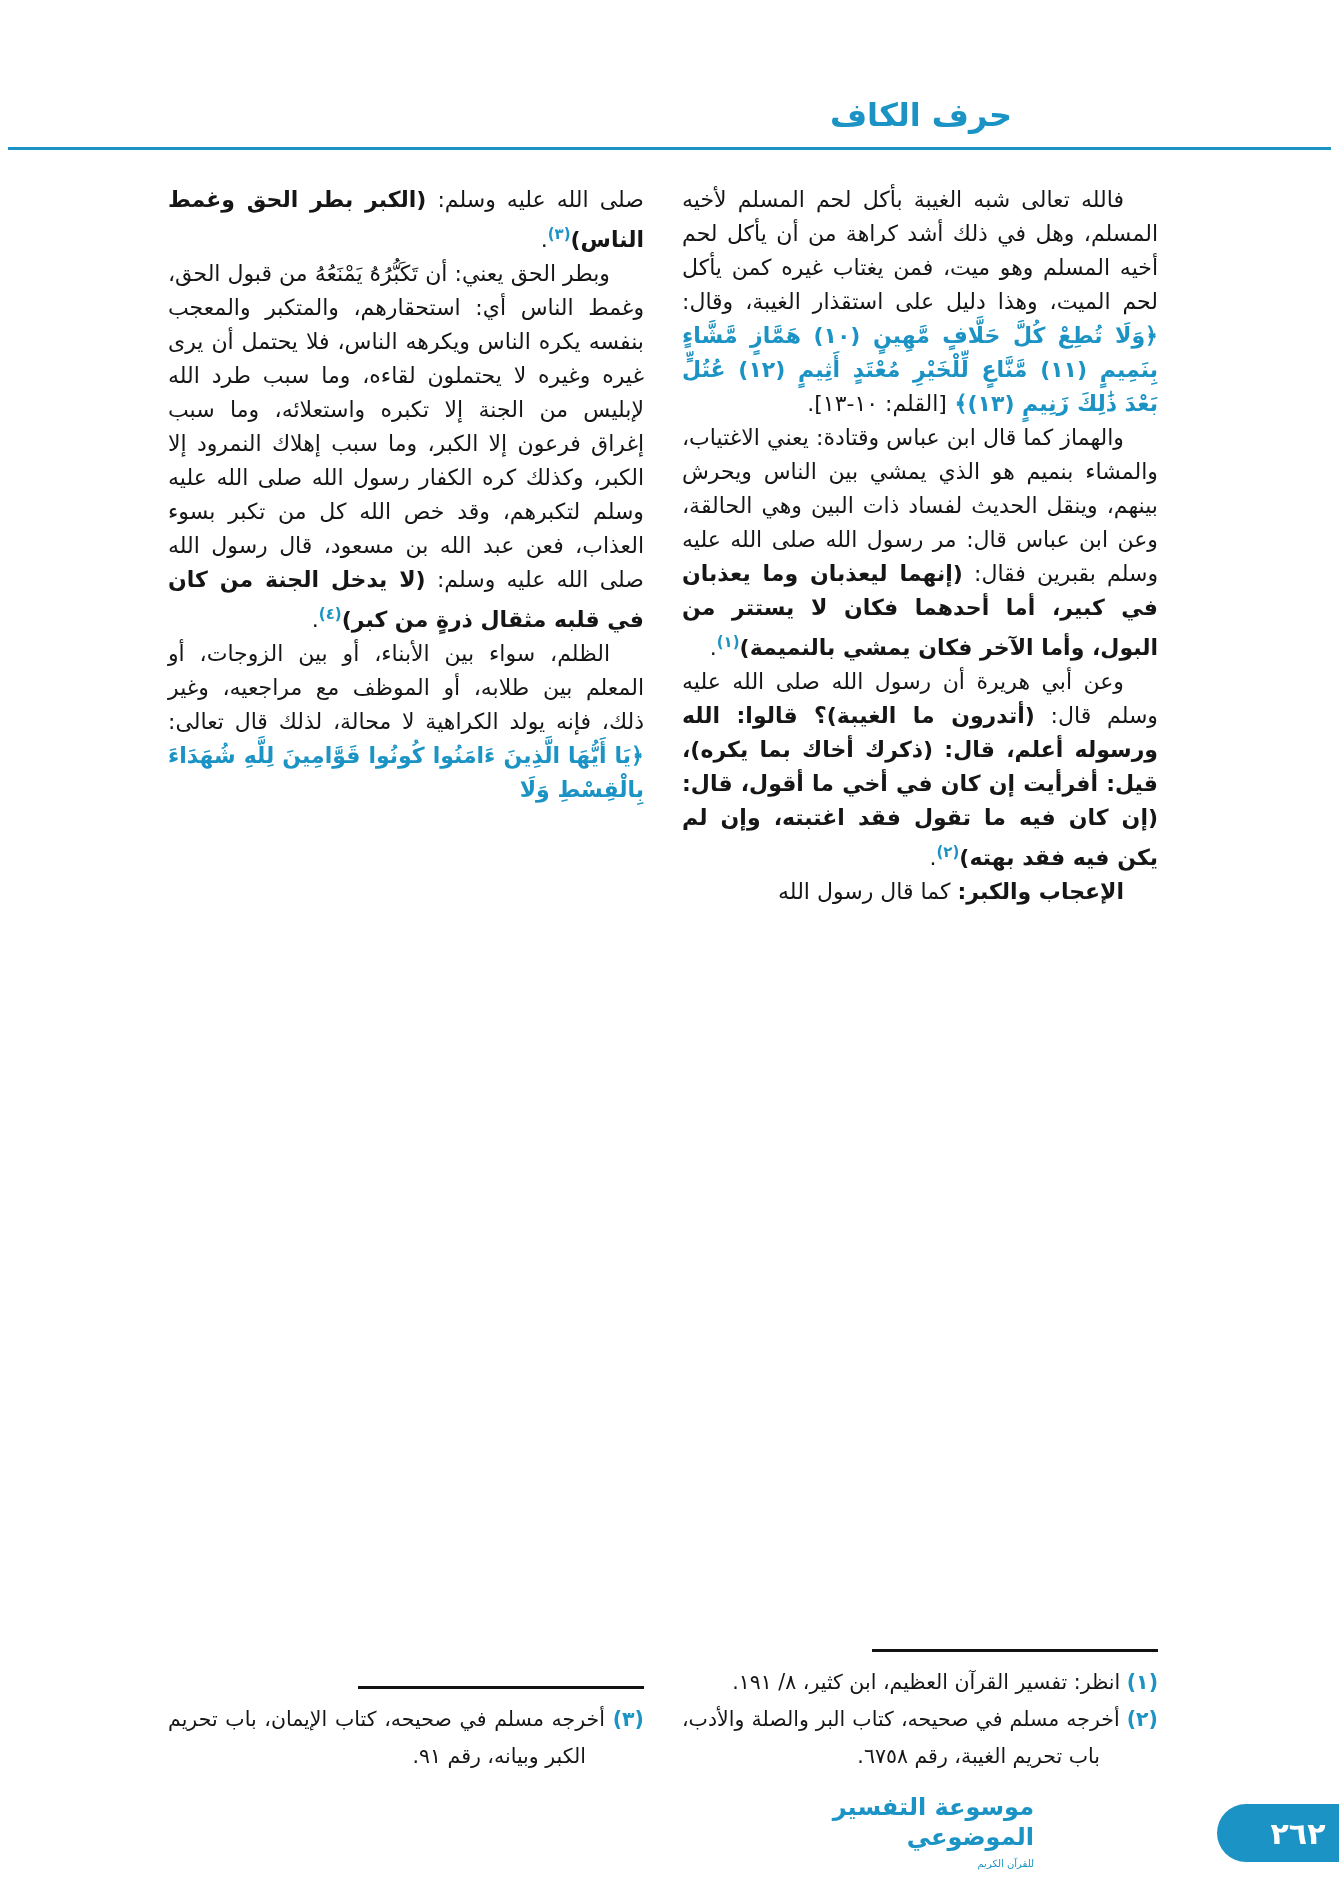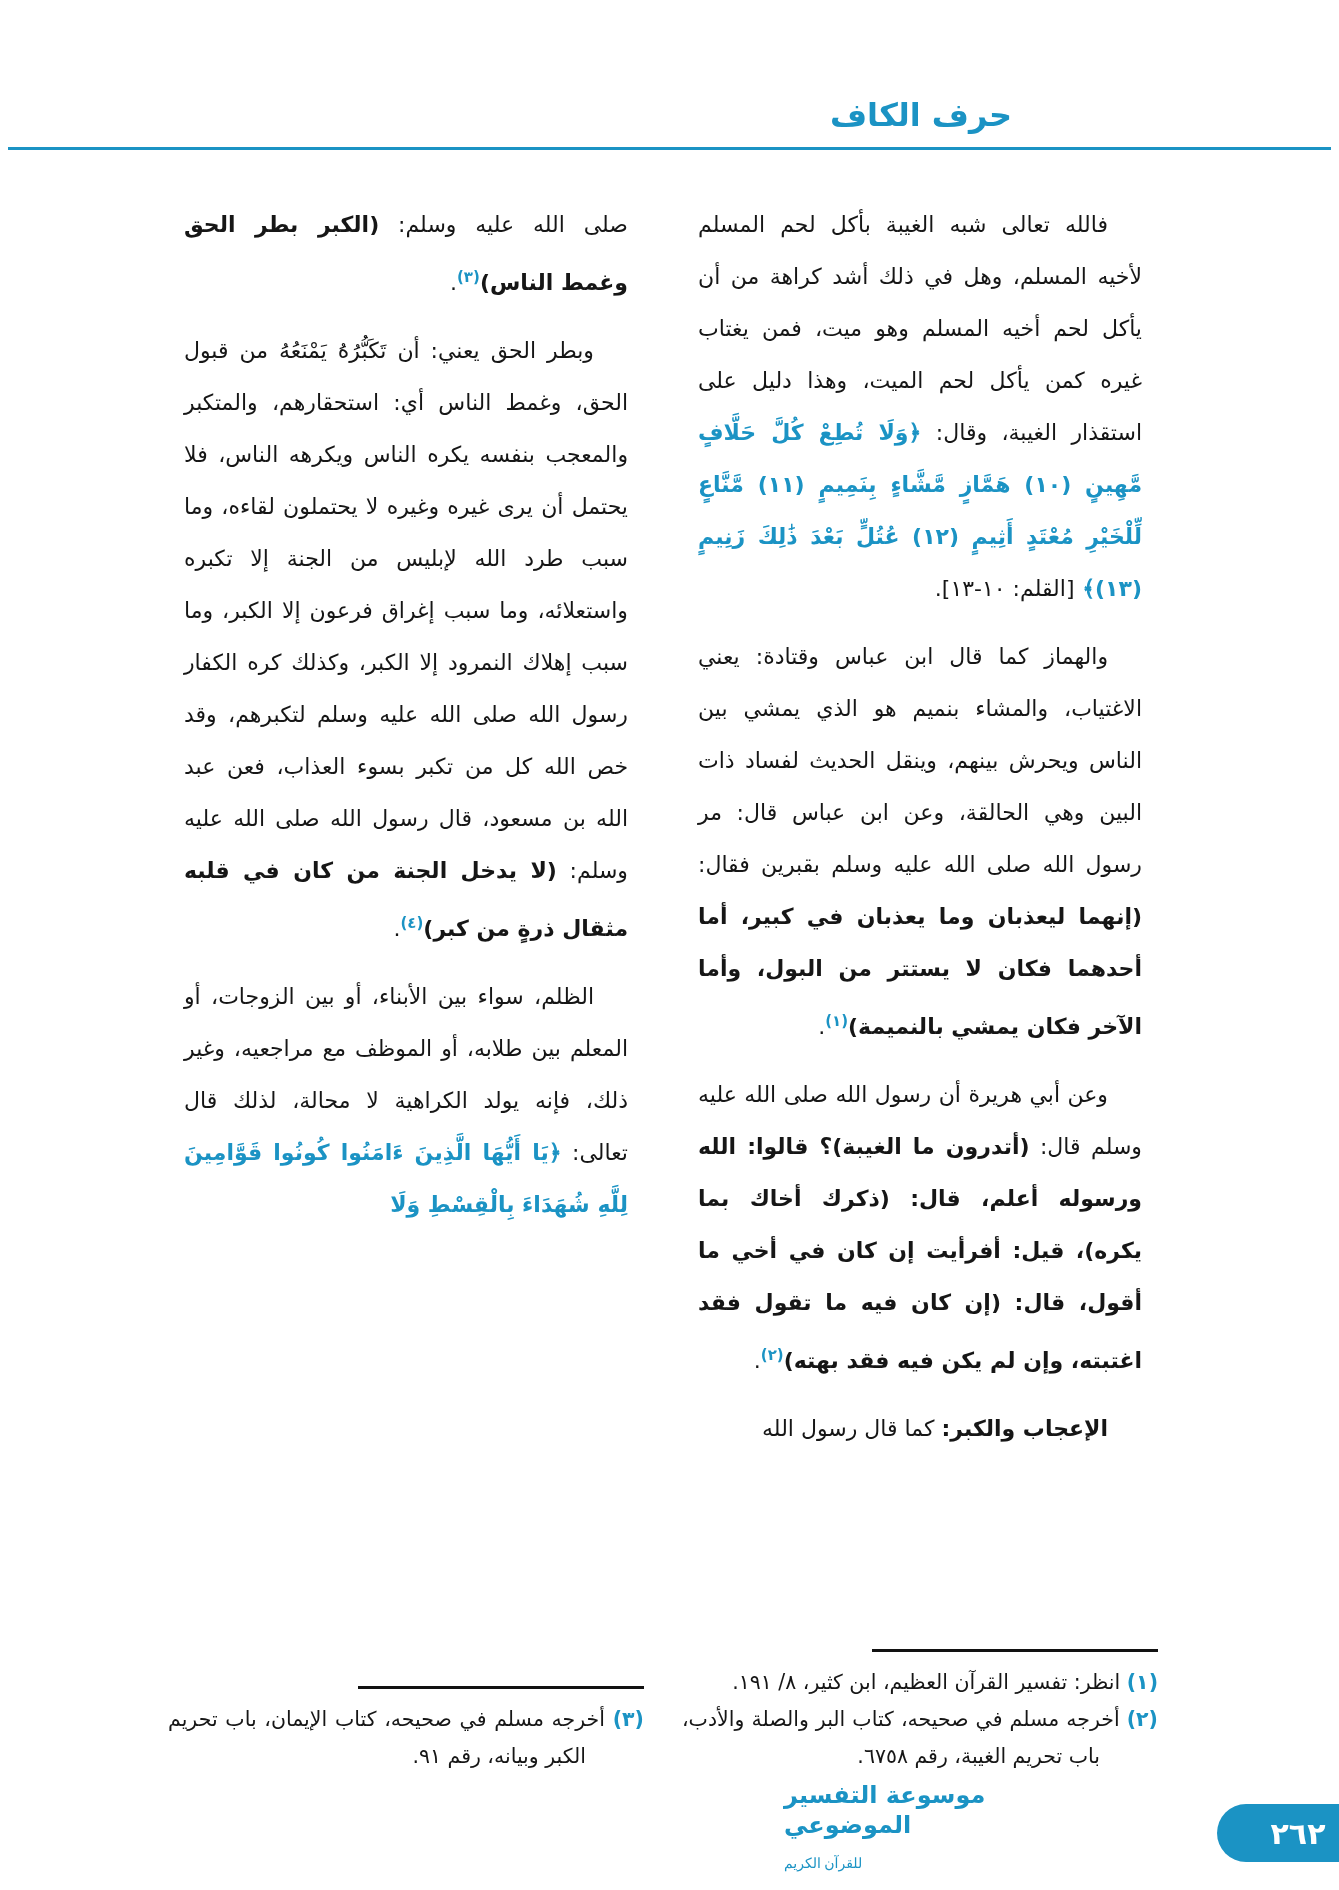"صلى الله عليه وسلم: (الكبر" .col-body p { line-height: 52px -> 34px; margin: 16px -> 0 }
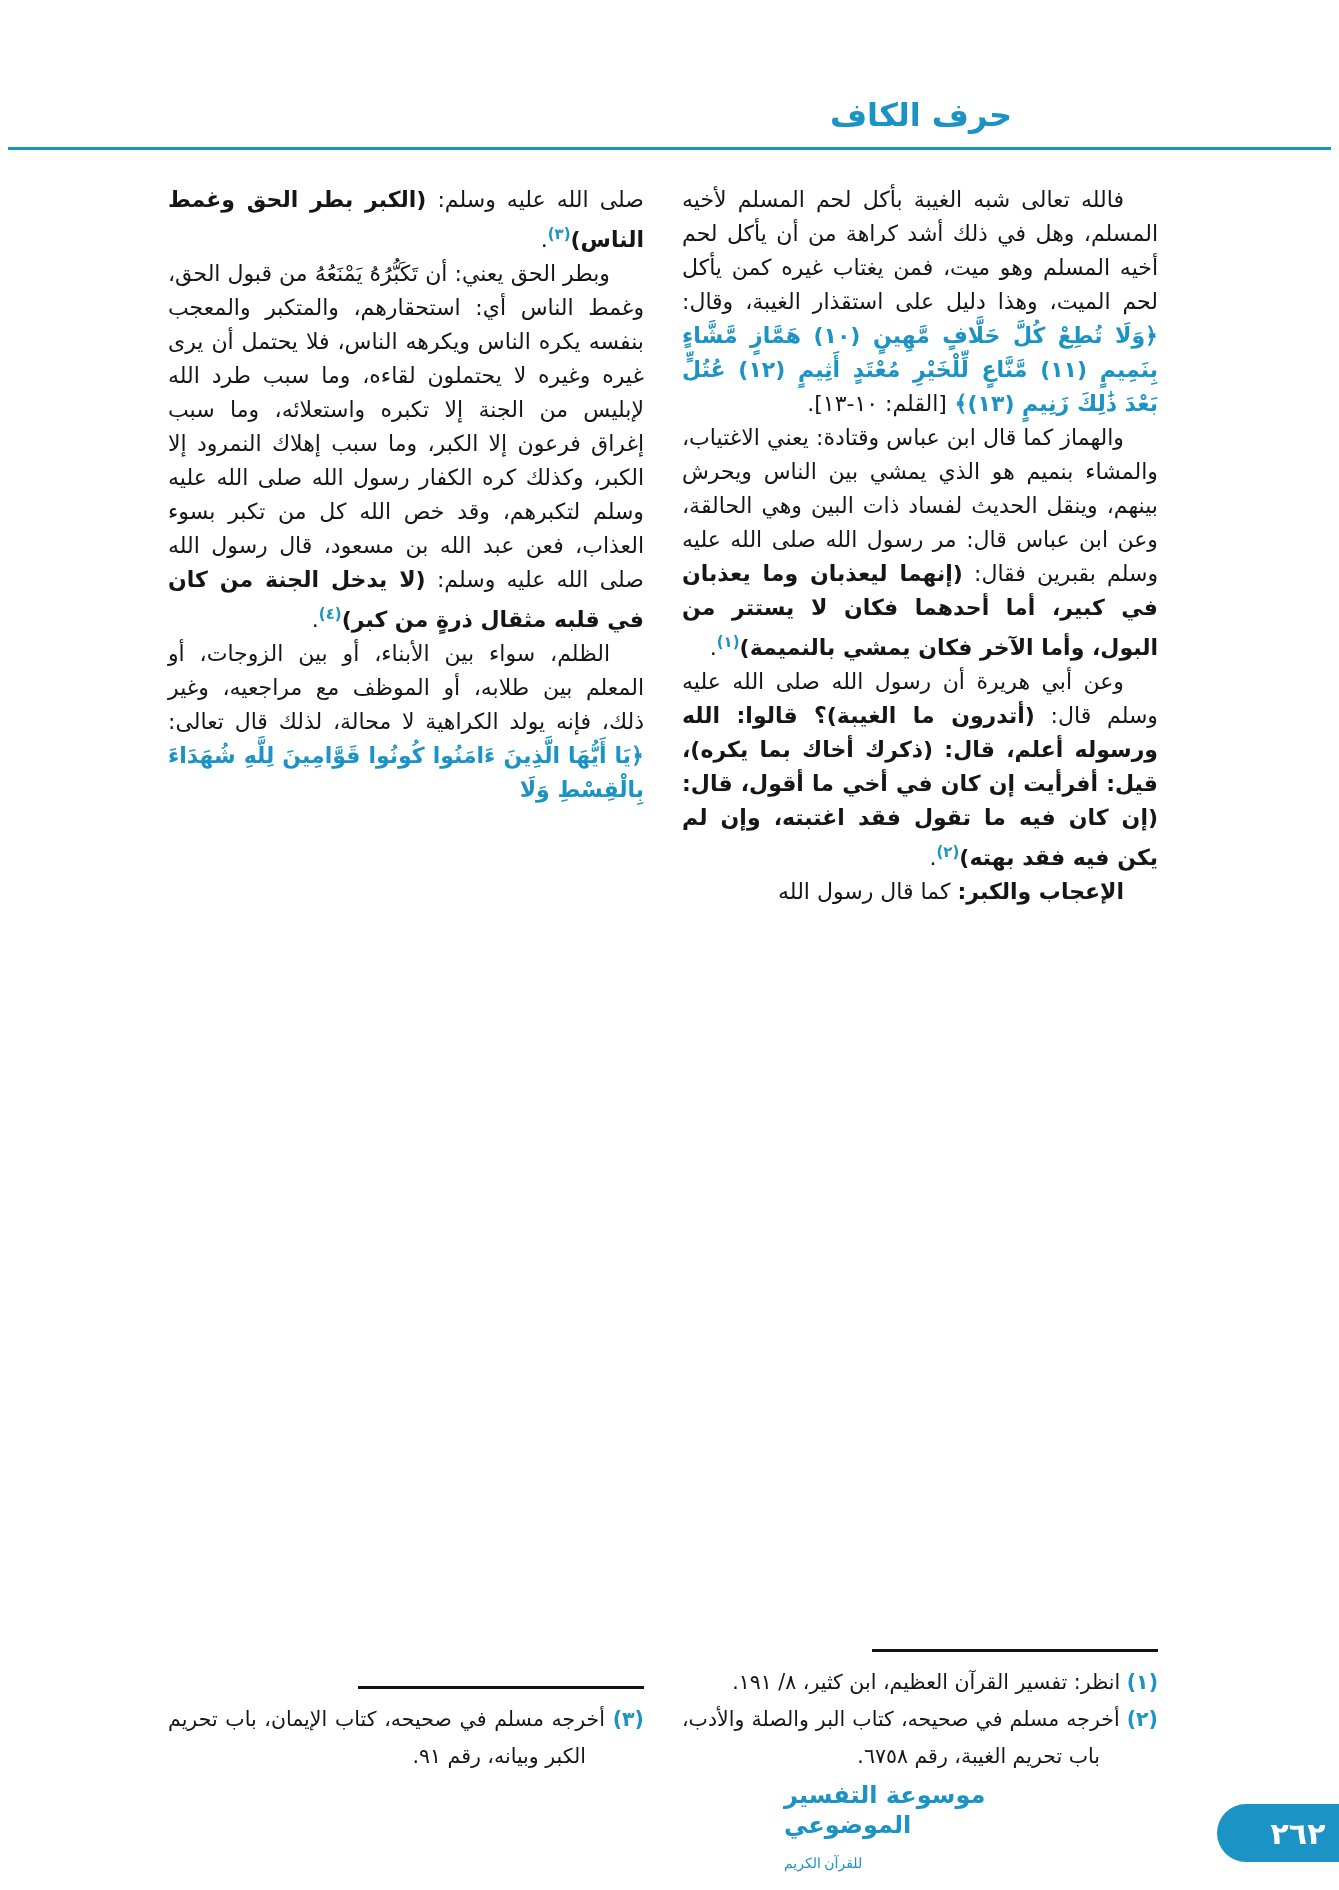"موسوعة التفسير الموضوعي" .logo { text-align: left -> right }
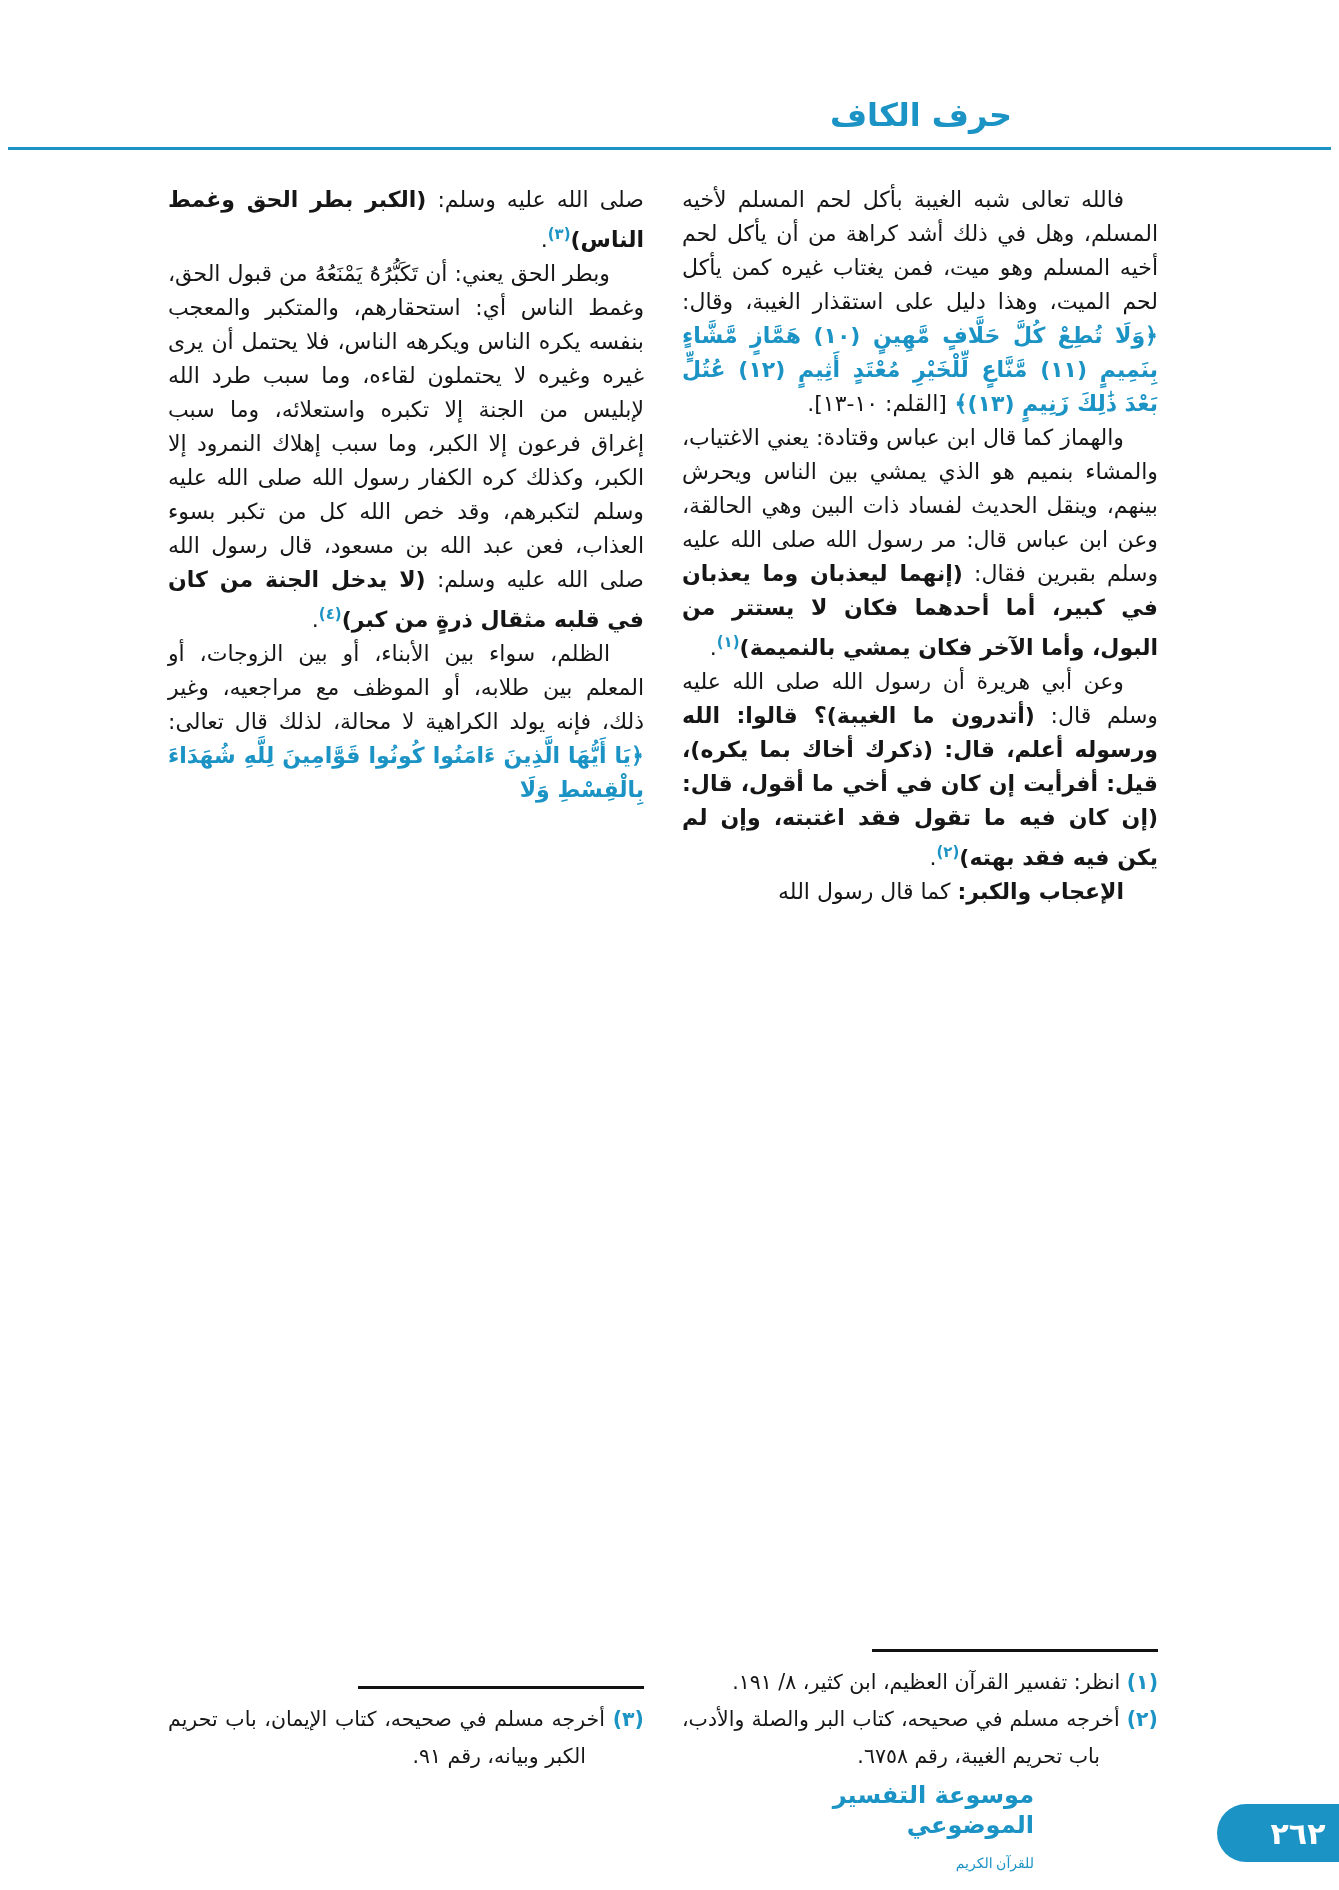"للقرآن الكريم" .logo-l2 { font-family: Liberation Serif, serif -> none; font-size: 14px -> 10px; margin-top: 14px -> 2px }
